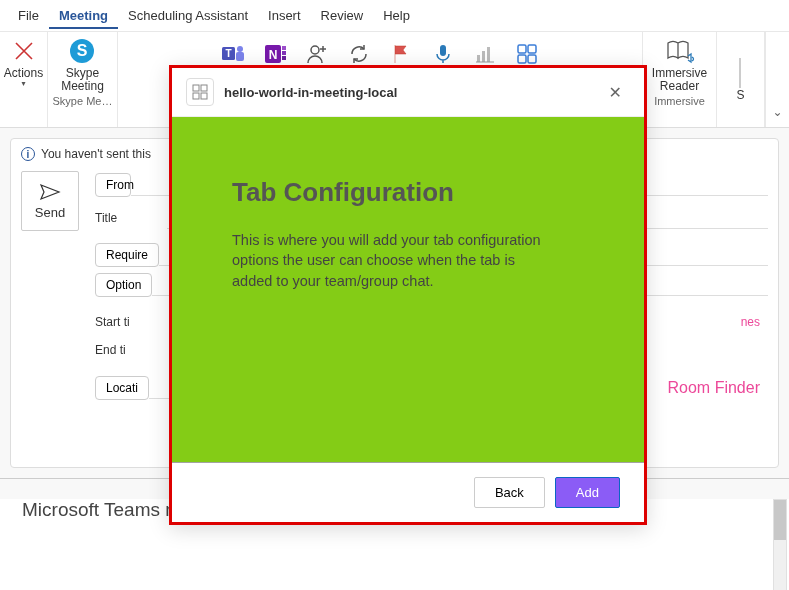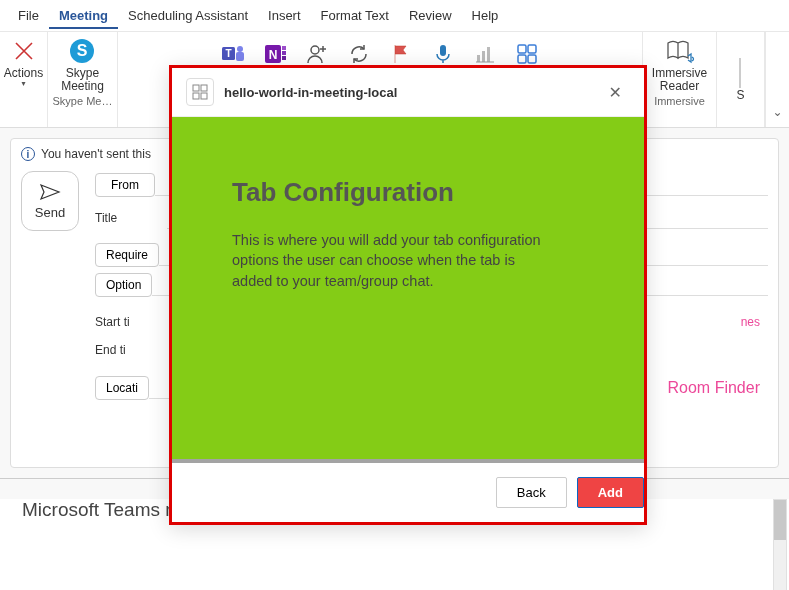"Format Text" div.menu-item { html: <div>Format Text</div> -> none }
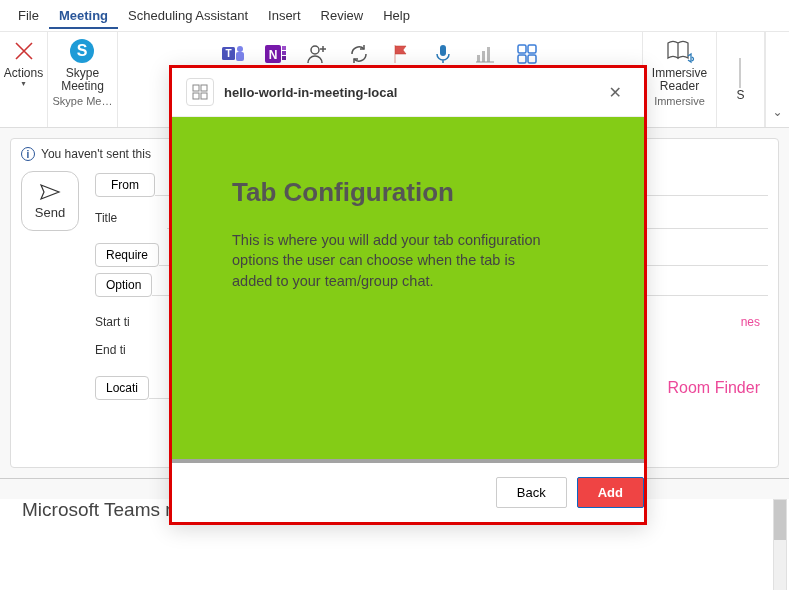"From" button.field-btn { width: 60px -> 36px }
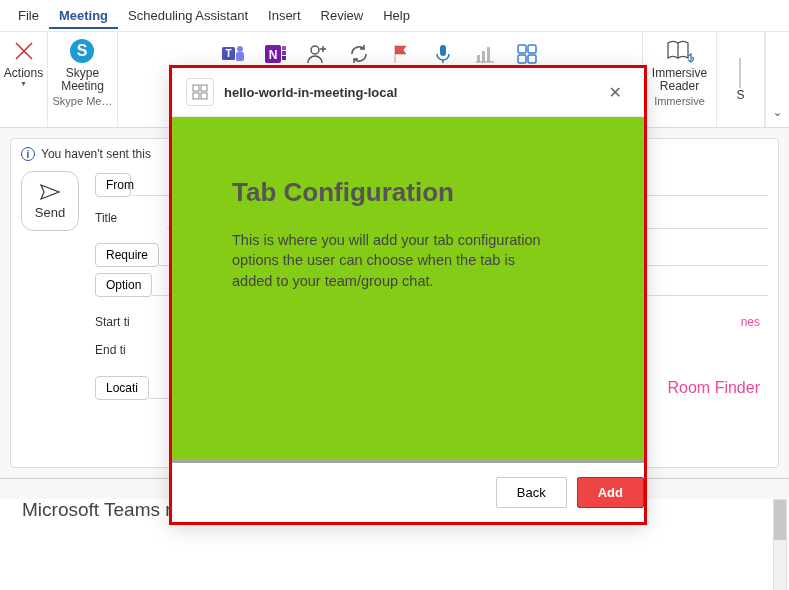"Send" .send-box { border-radius: 12px -> 2px }
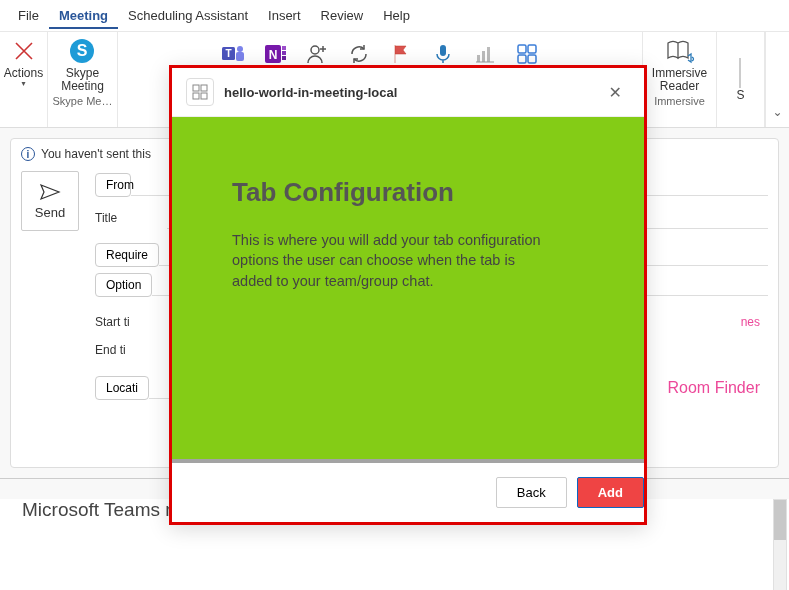"Back" .modal-foot { border-top: 4px solid #a3a3a3 -> 1px solid #a3a3a3; padding: 14px 0 -> 14px 24px }
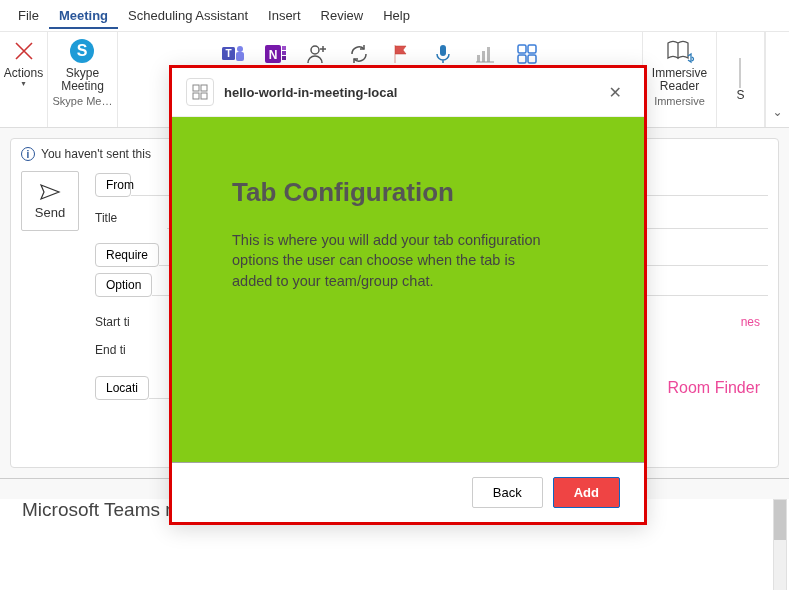"Add" .btn-primary { background: #ef4444 -> #8b5cf6; font-weight: 700 -> 400 }
